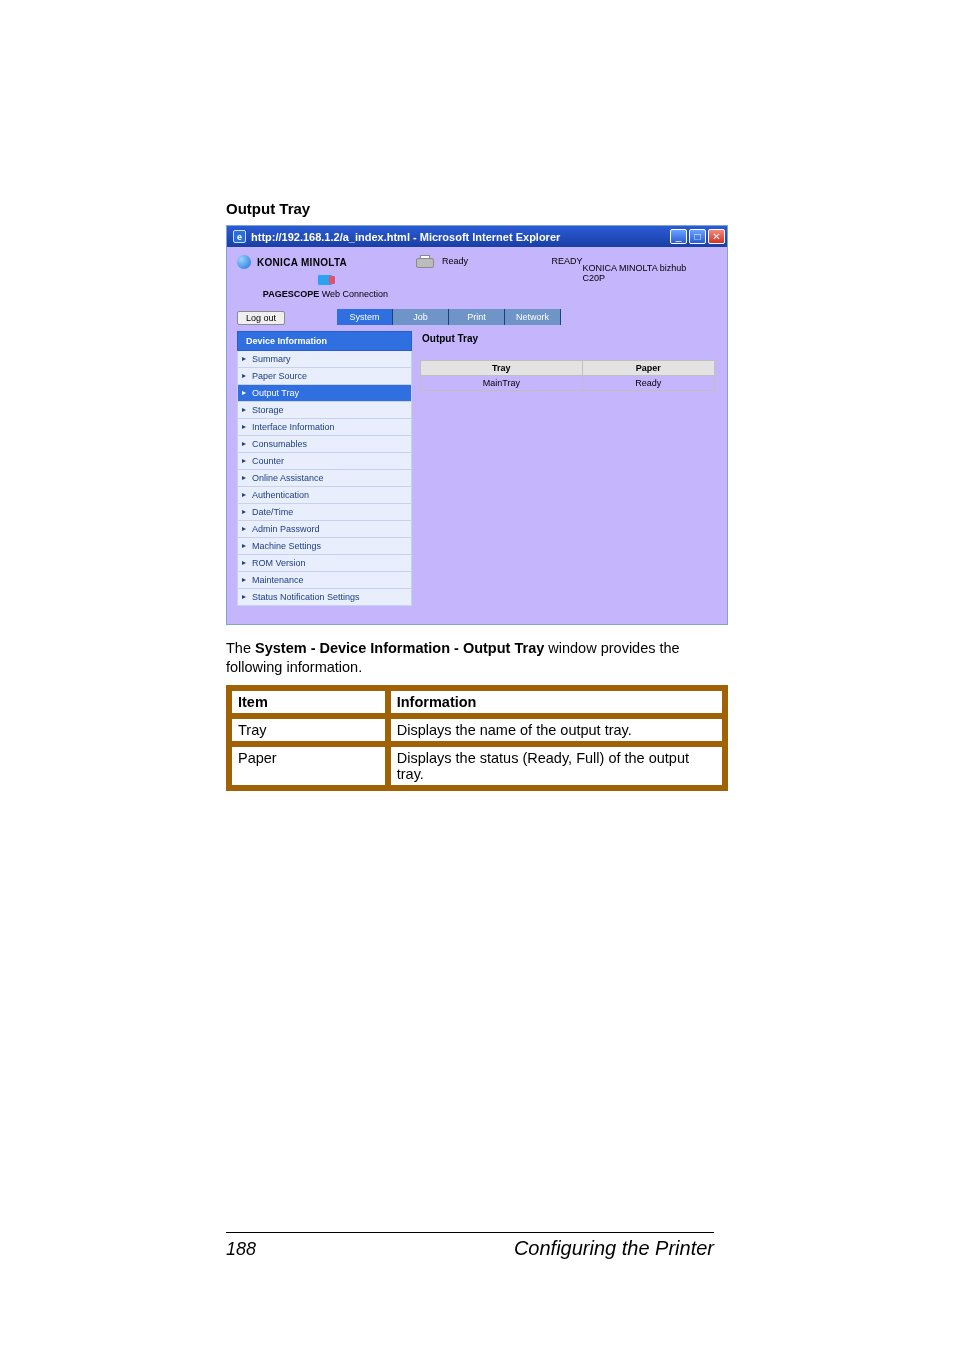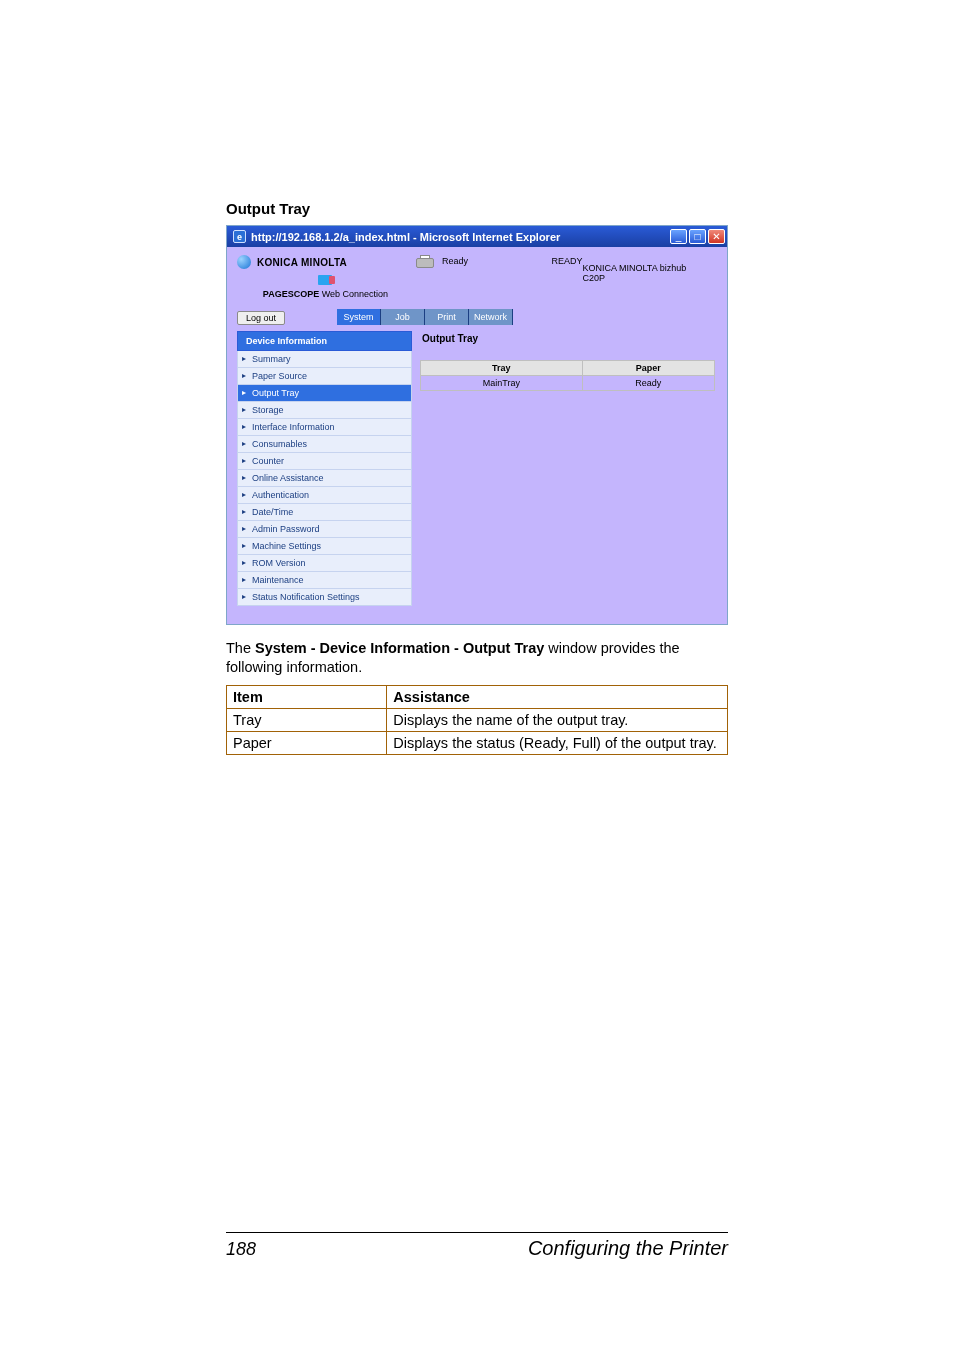"System" .tab { width: 44px -> 56px }
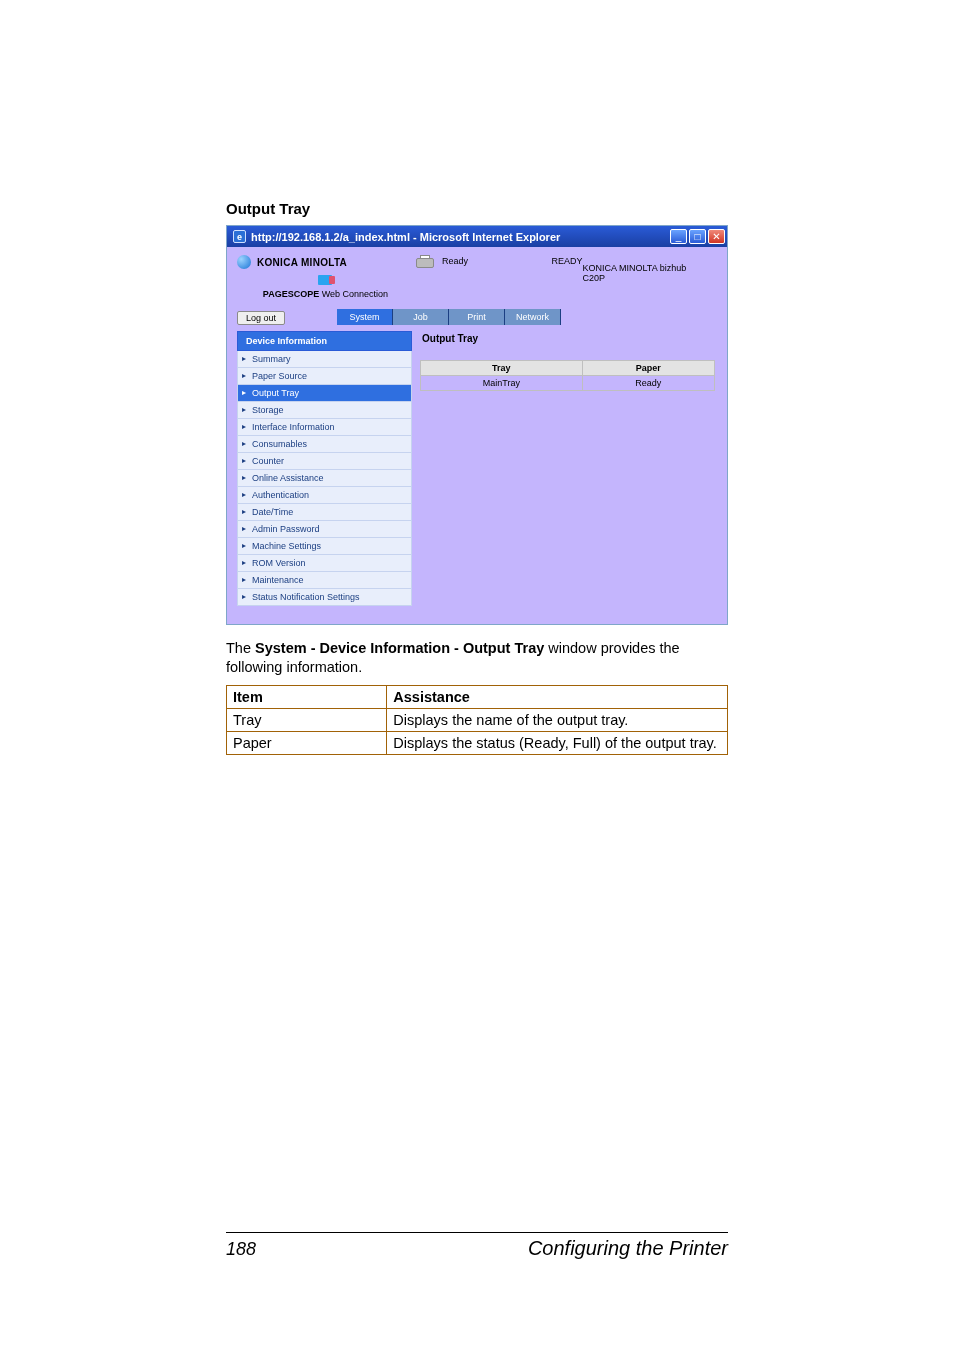"Item" .doc-table th, .doc-table td { border: 1px solid #a16207 -> 6px solid #a16207 }
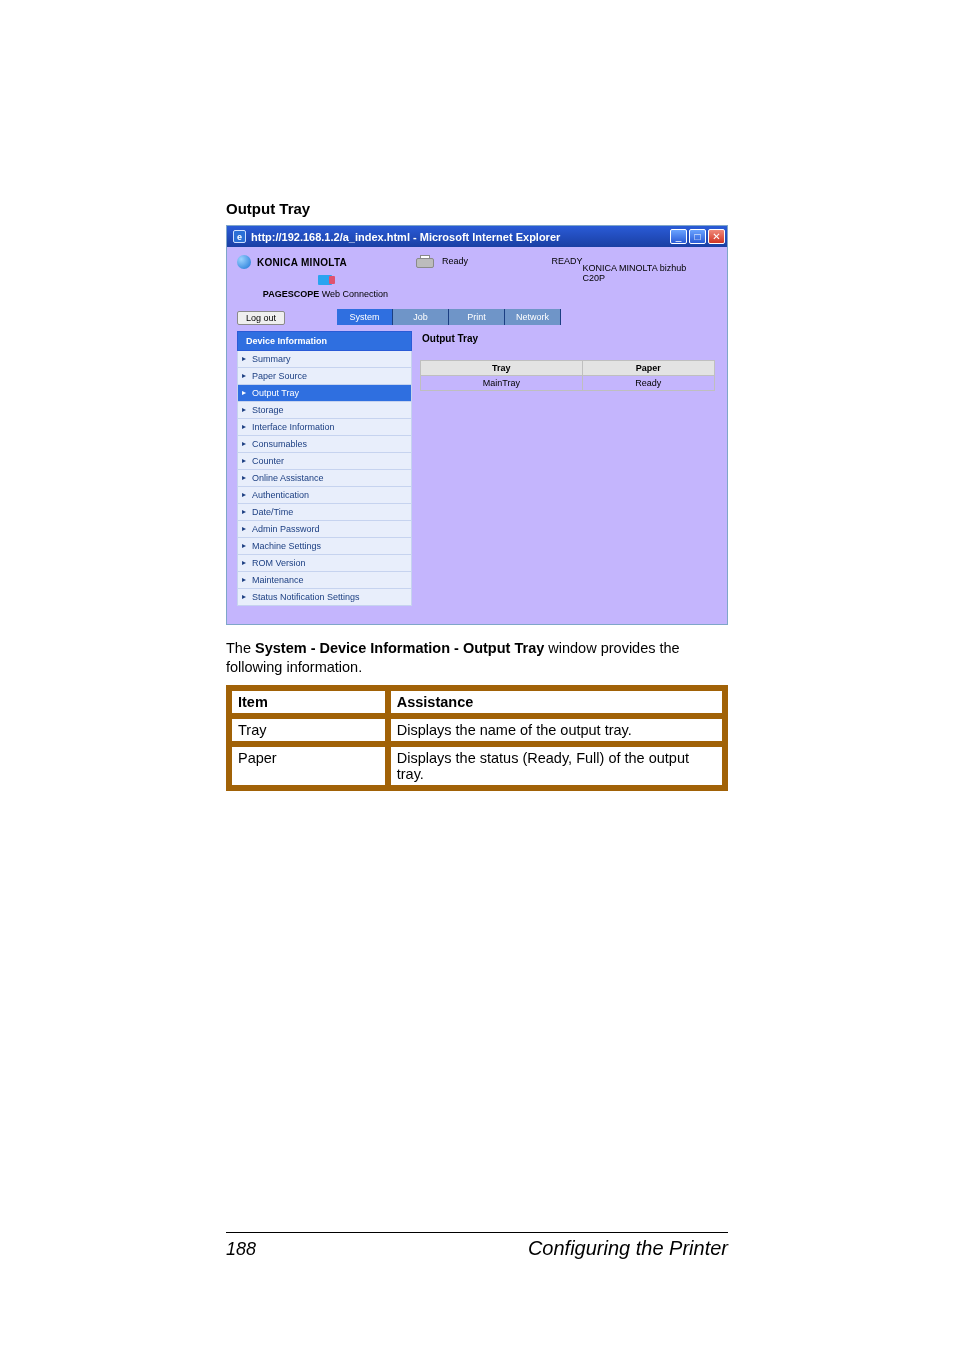"Assistance" th { text: Assistance -> Information }
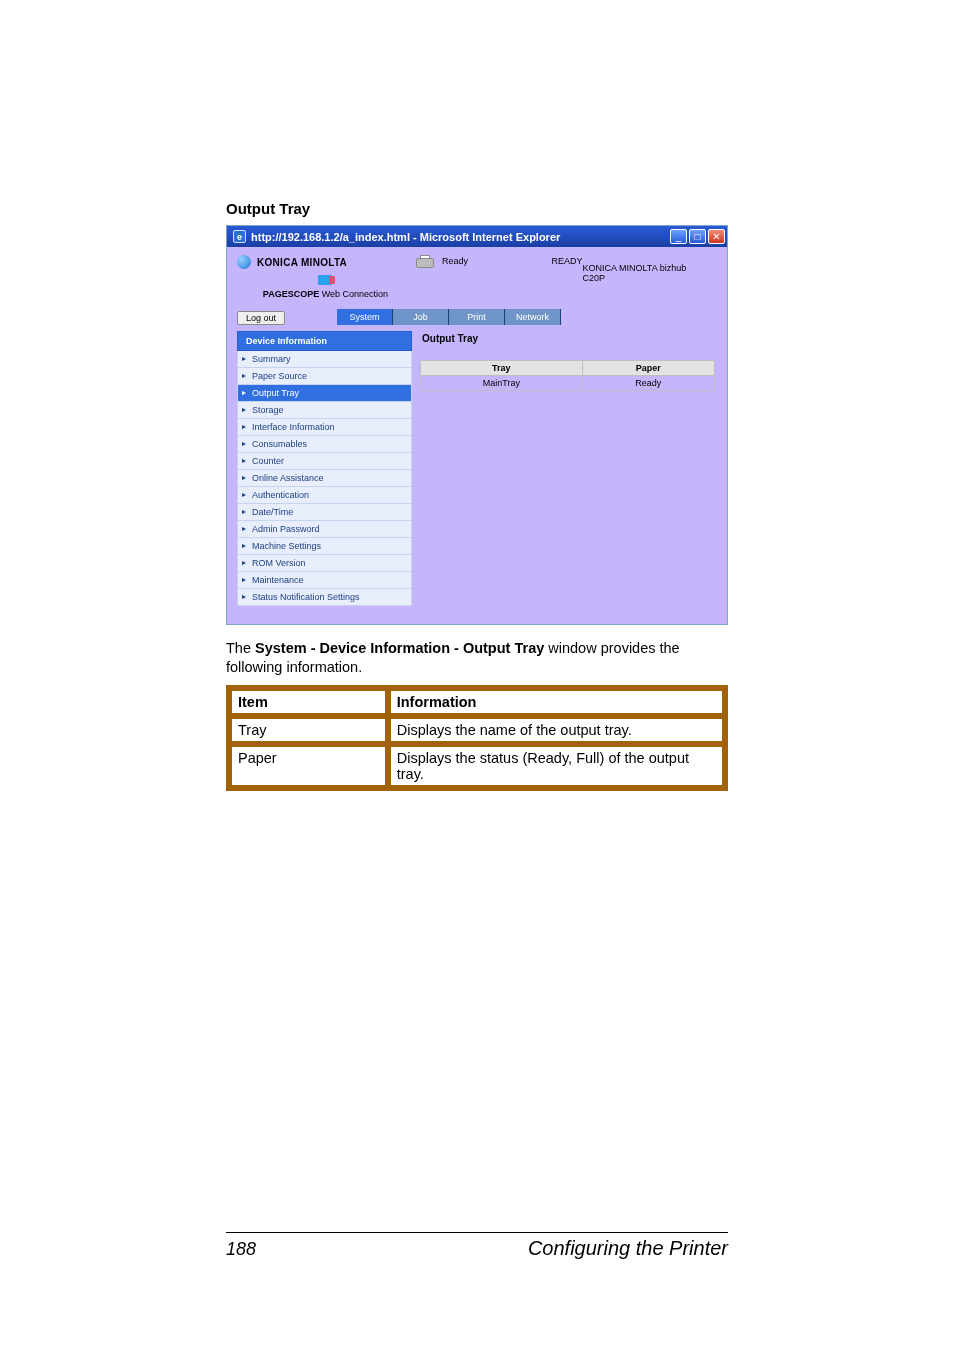"188" .footer { right: 226px -> 240px }
